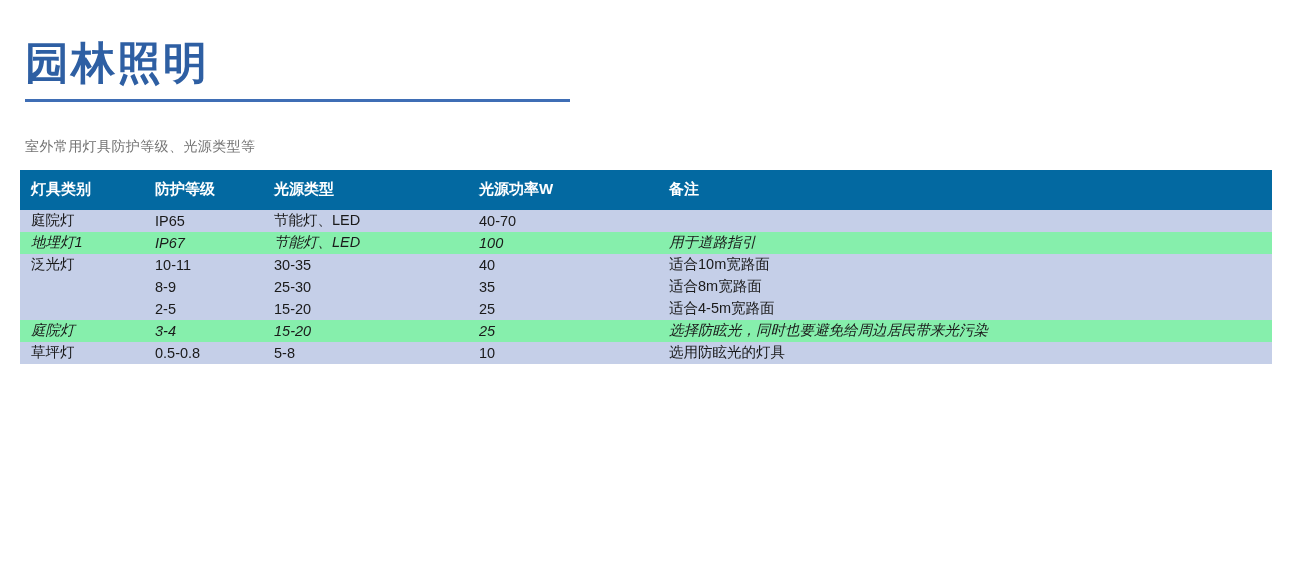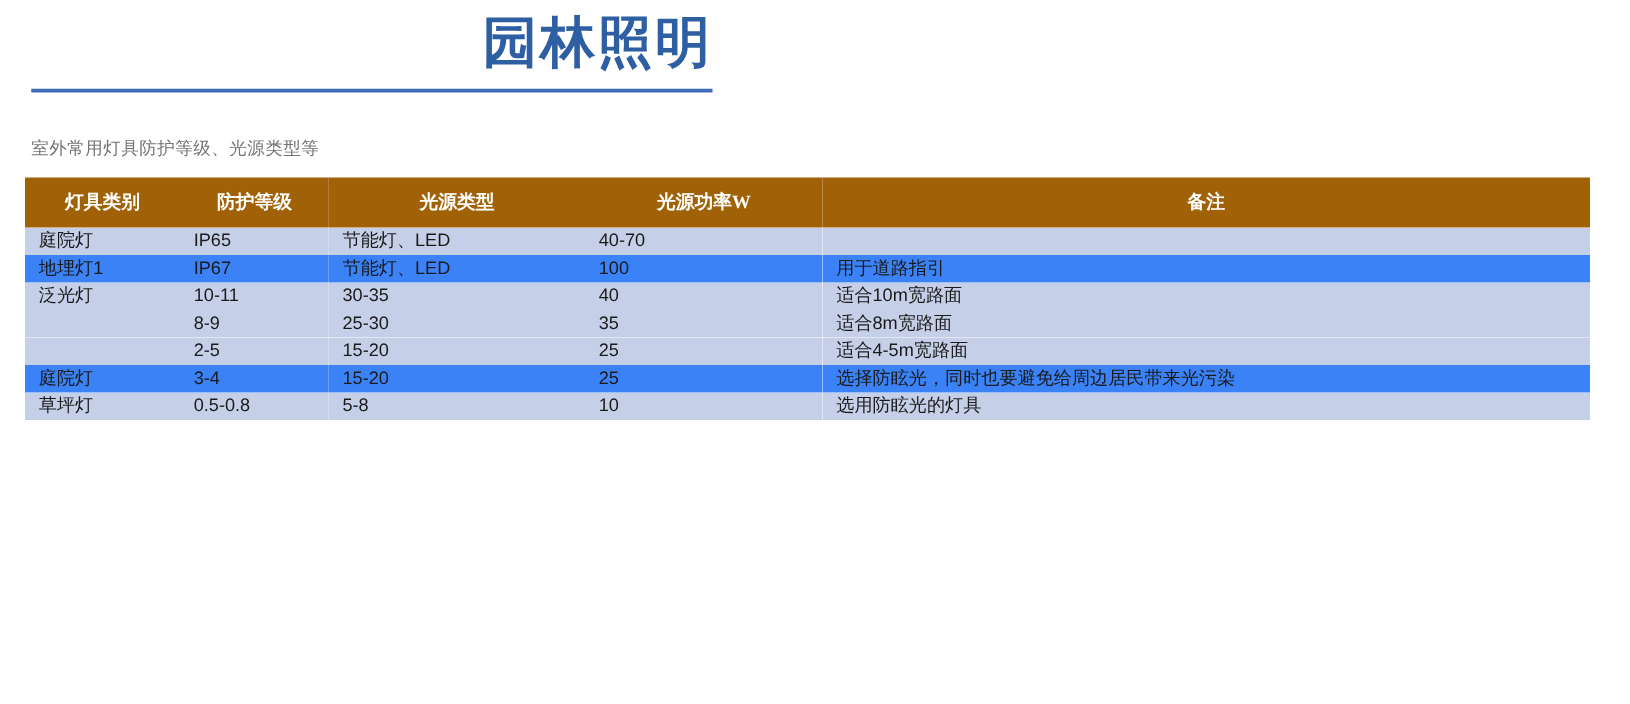"园林照明" .title-block { padding-top: 10px -> 38px; text-align: right -> none }
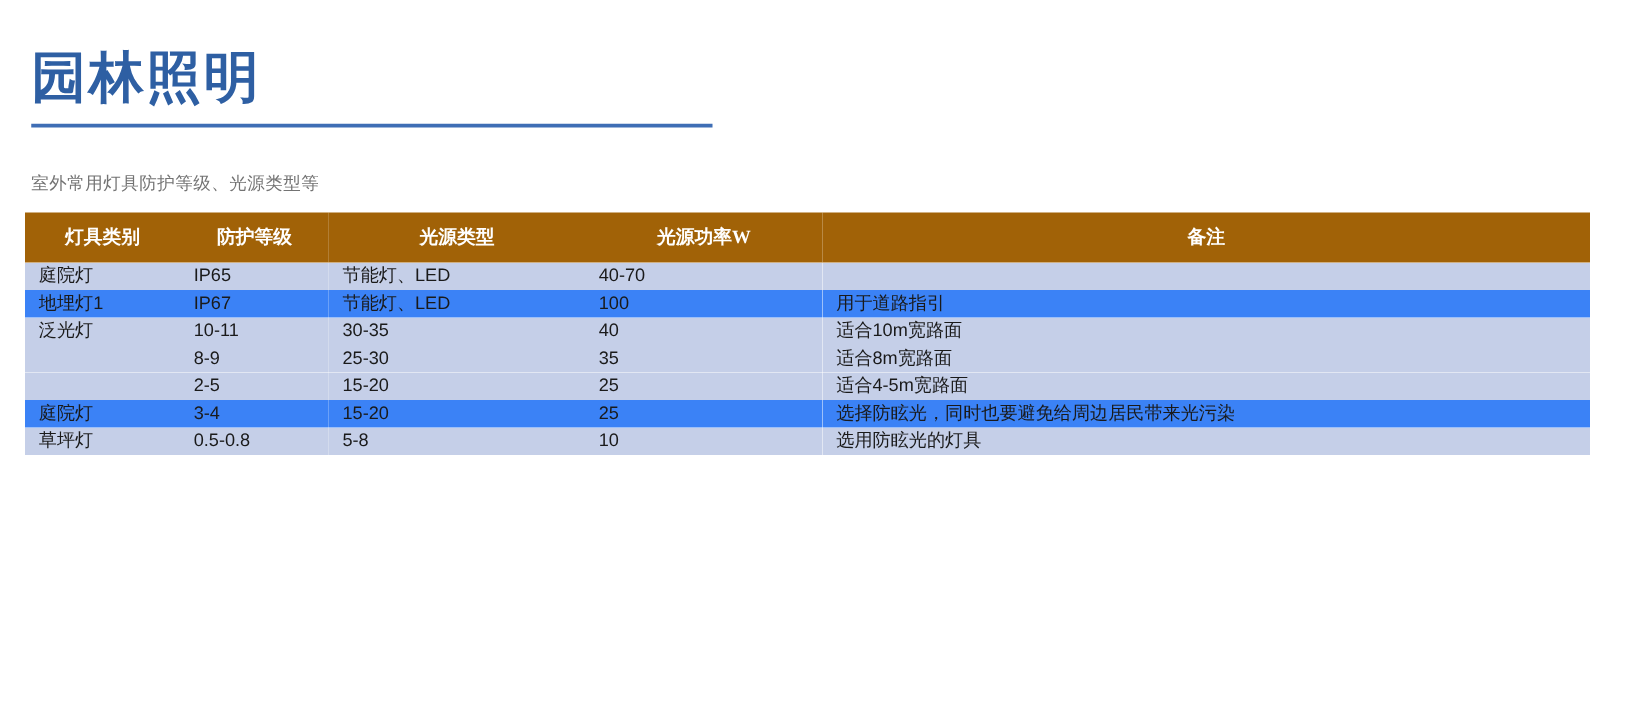"灯具类别" table.data-table th { background: #a16207 -> #0369a1; font-family: Liberation Serif, serif -> none; text-align: center -> left }
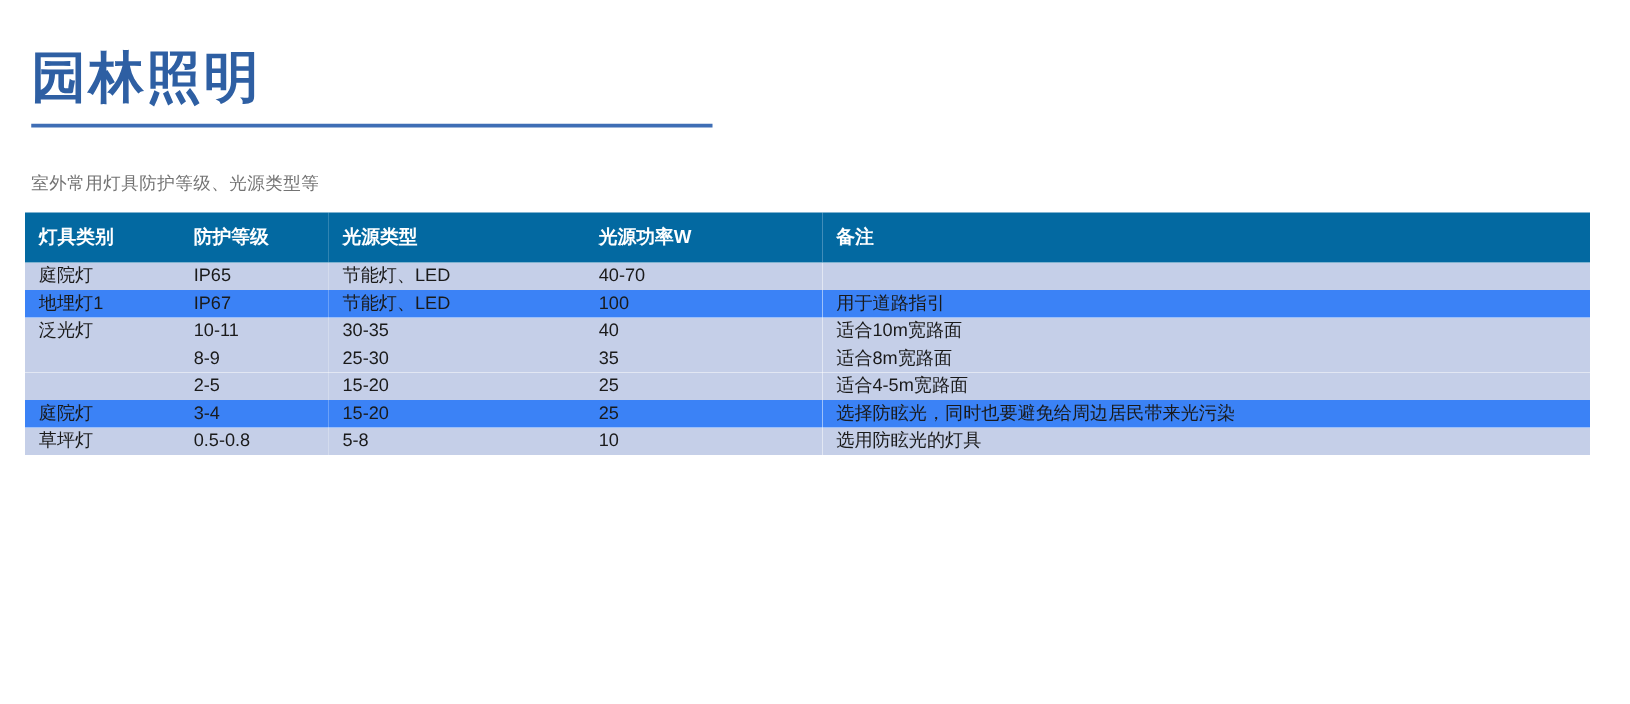"地埋灯1" tr.row-plain td { background: #3b82f6 -> #86efac; font-style: none -> italic }
